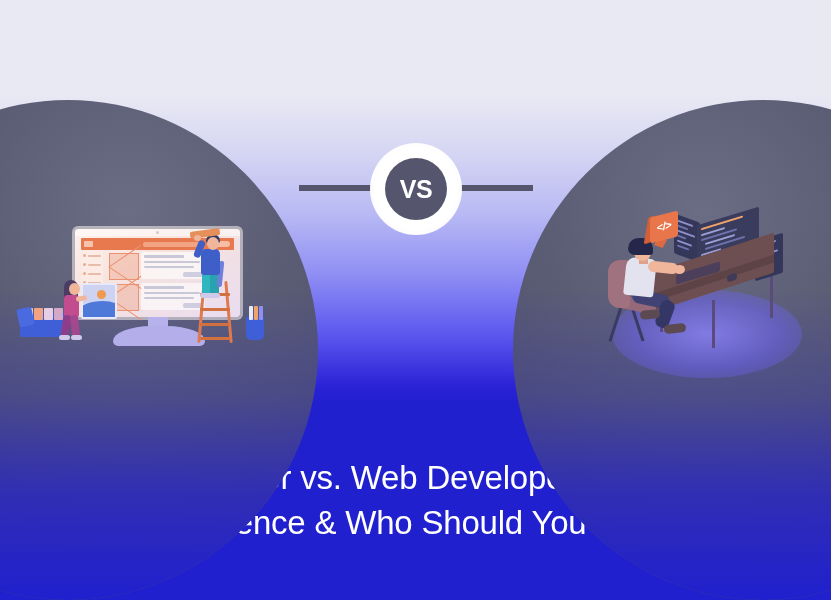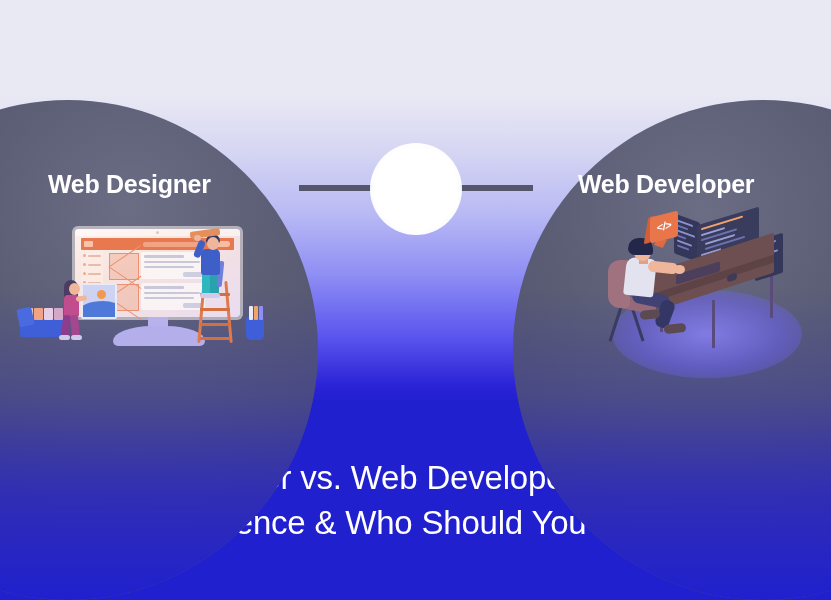"Web Designer" div.side-label { html: <div>Web Designer</div> -> none }
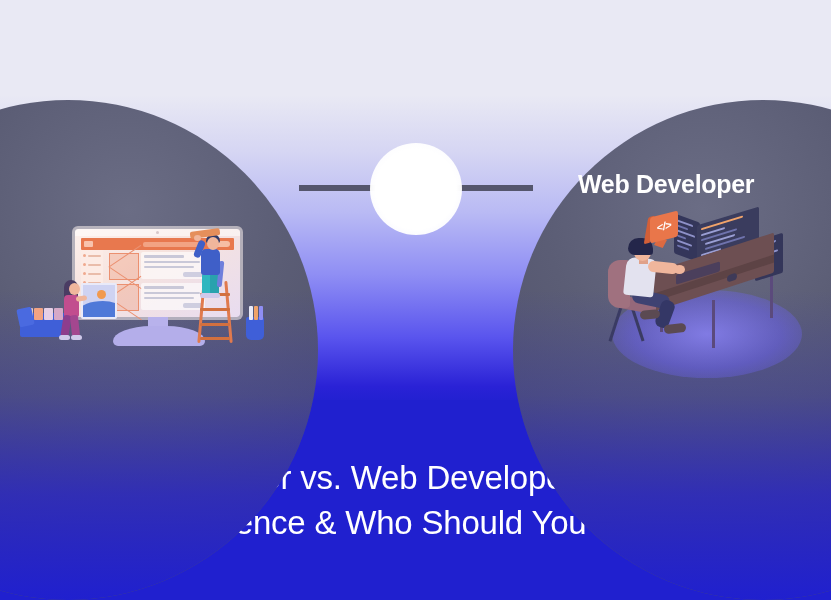"VS" div.vs-badge { html: none -> <div>VS</div> }
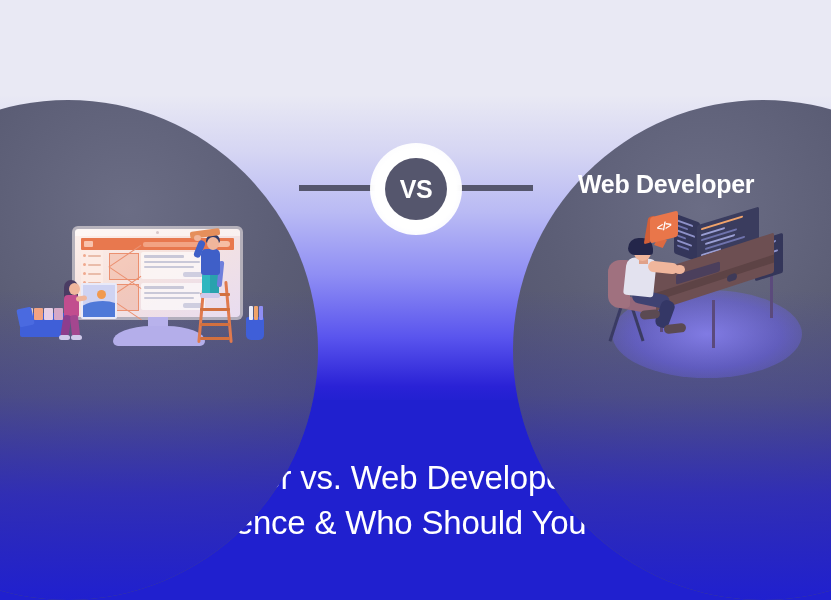"Web Developer" div.side-label { html: <div>Web Developer</div> -> none }
